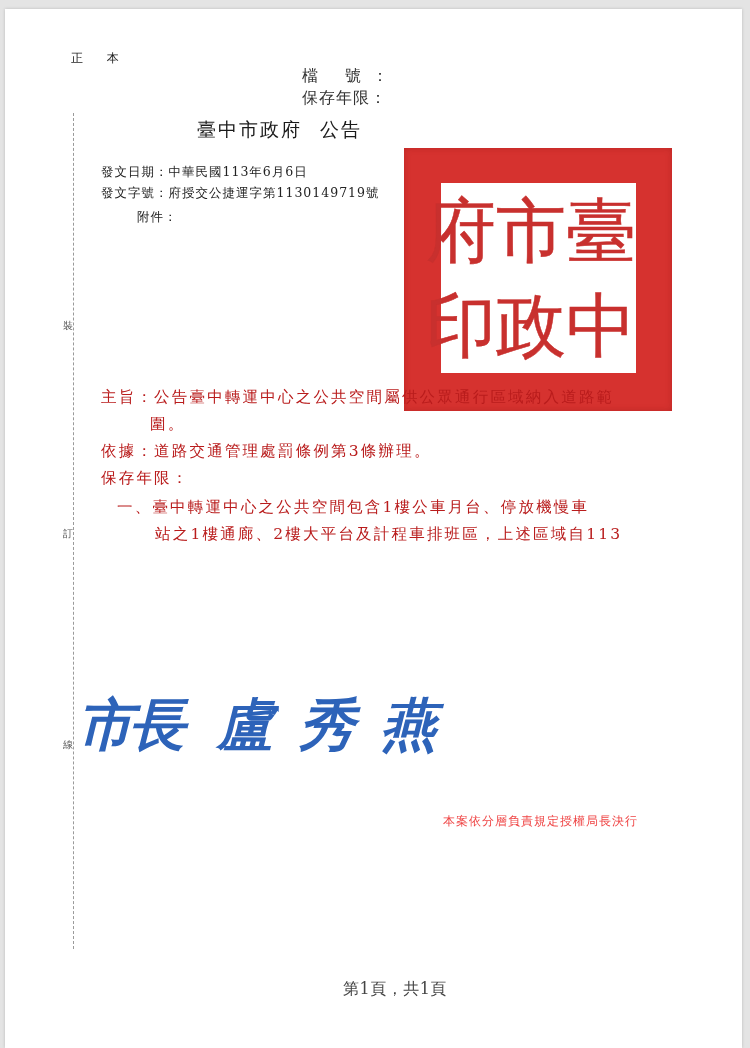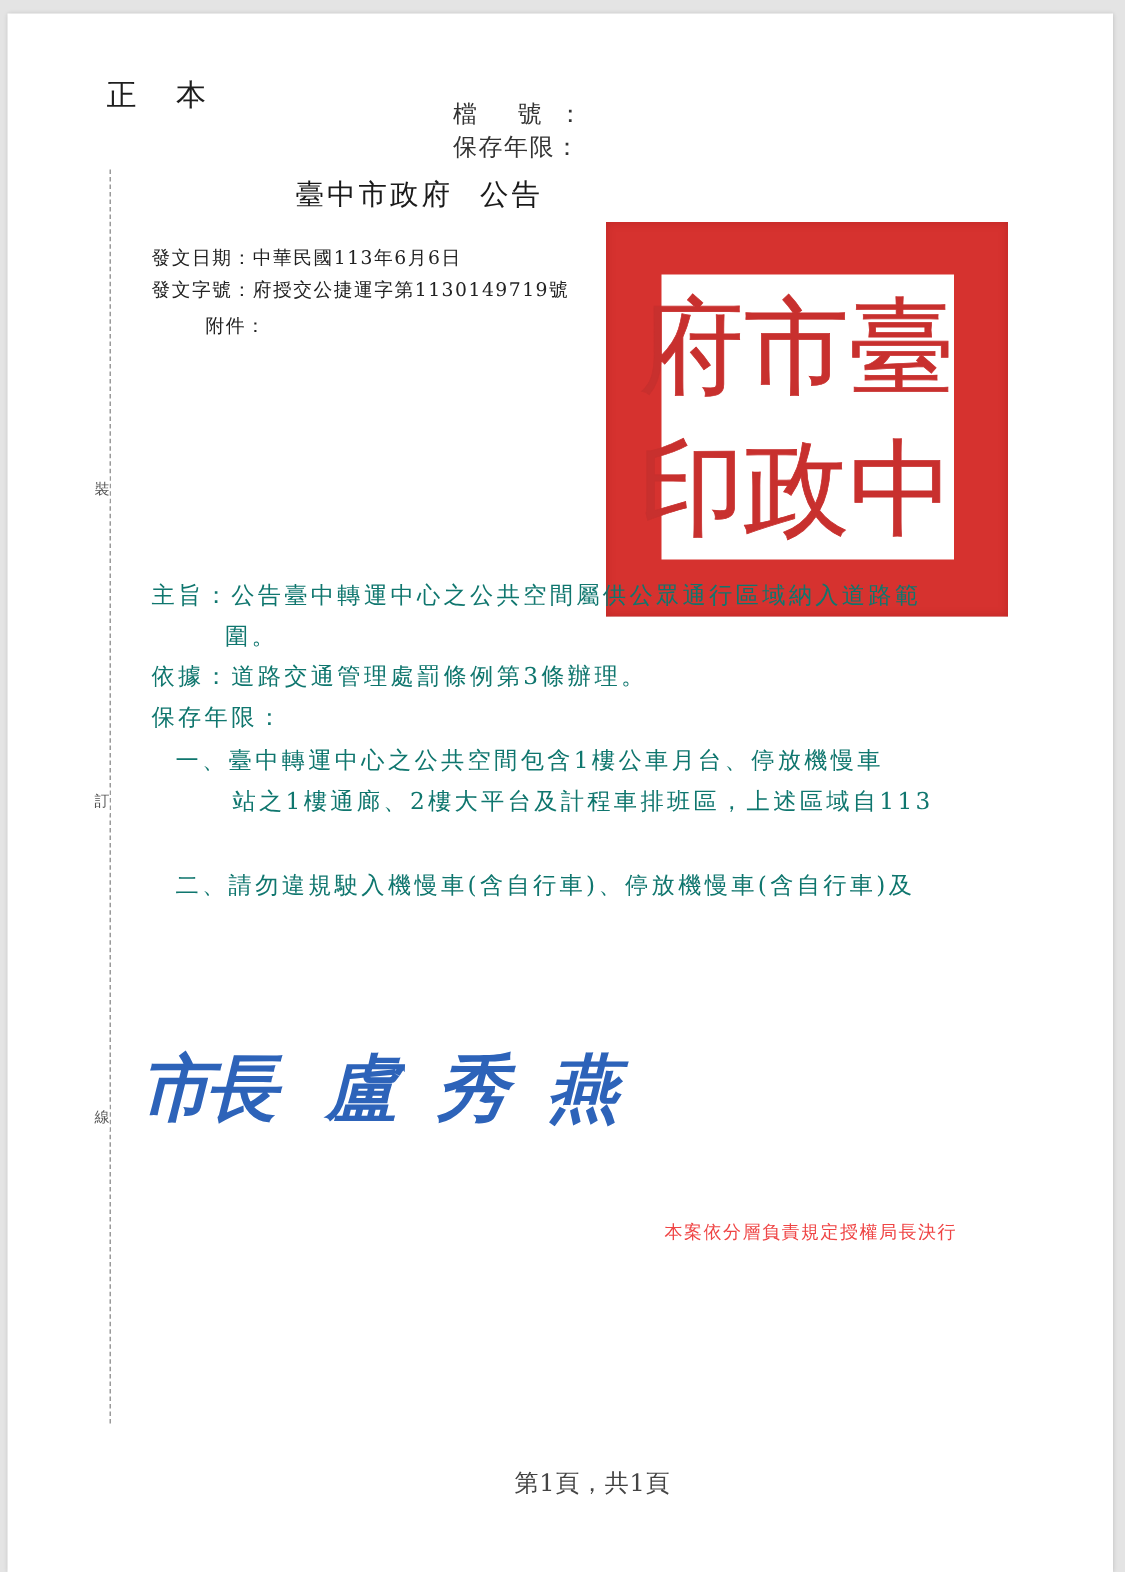"正 本" .copy-mark { font-size: 20px -> 12px }
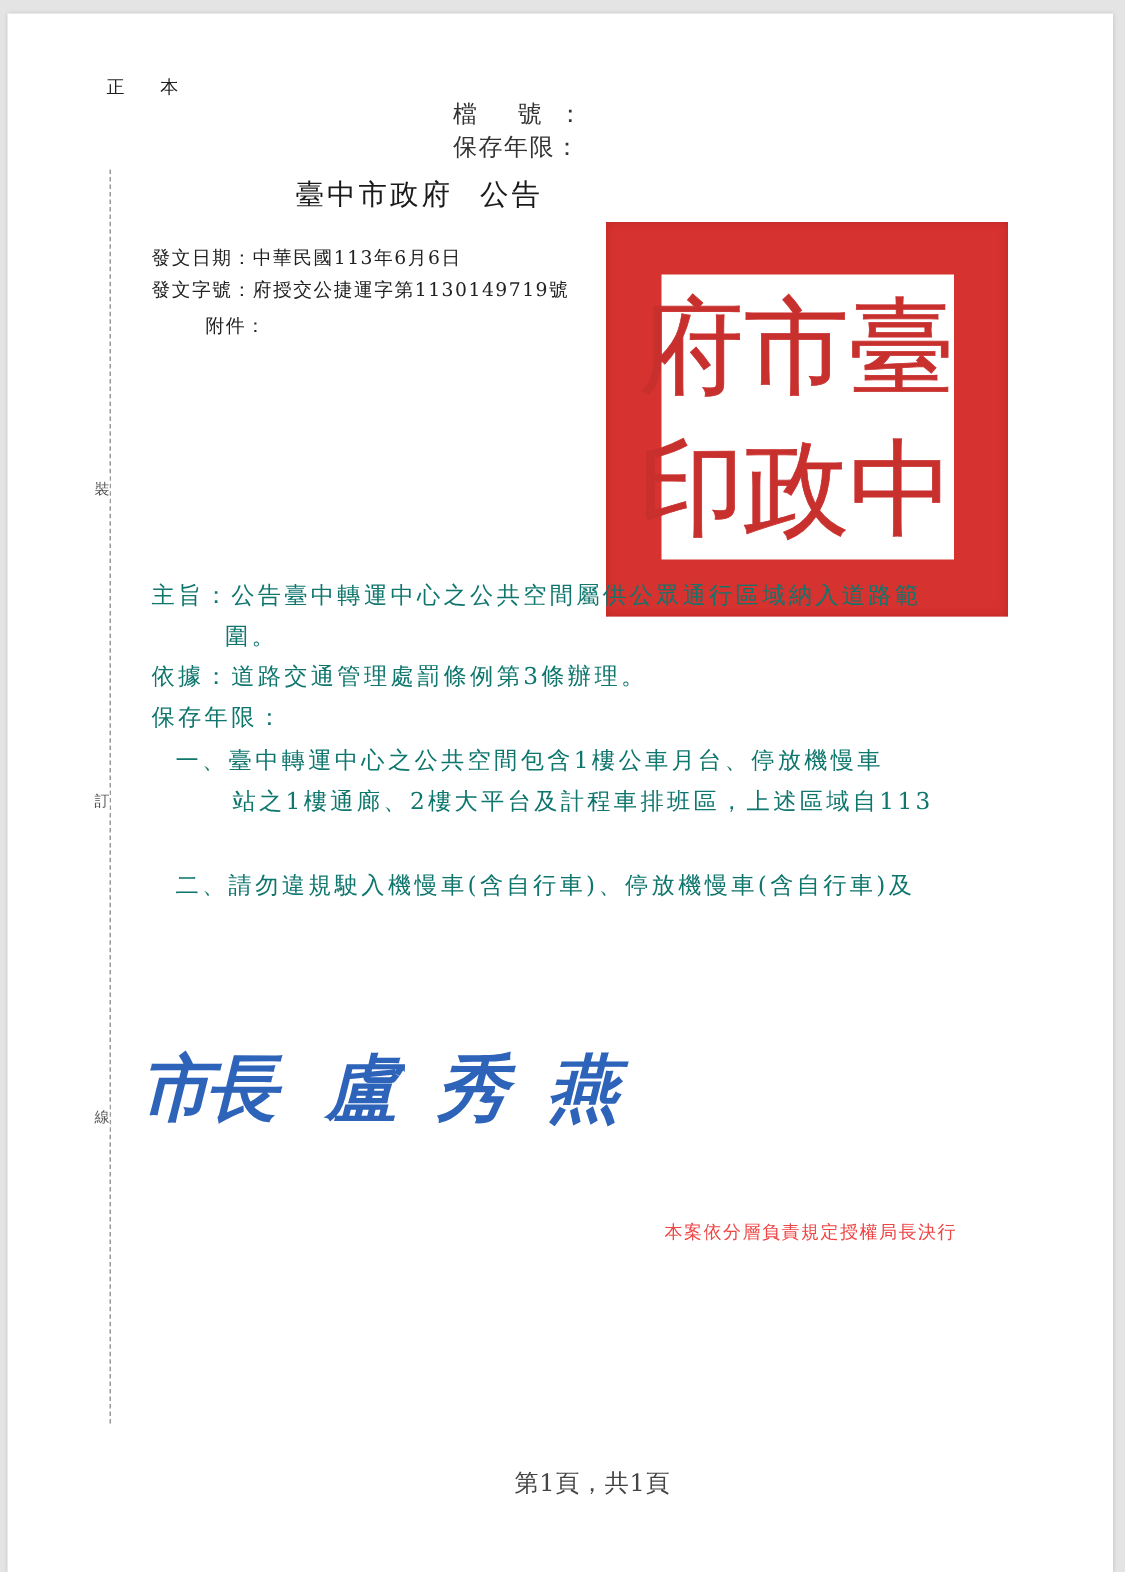"主旨：公告臺中轉運中心之公共空間屬供公眾通行區域納入道路範" .body-text { color: #0f766e -> #b91c1c }
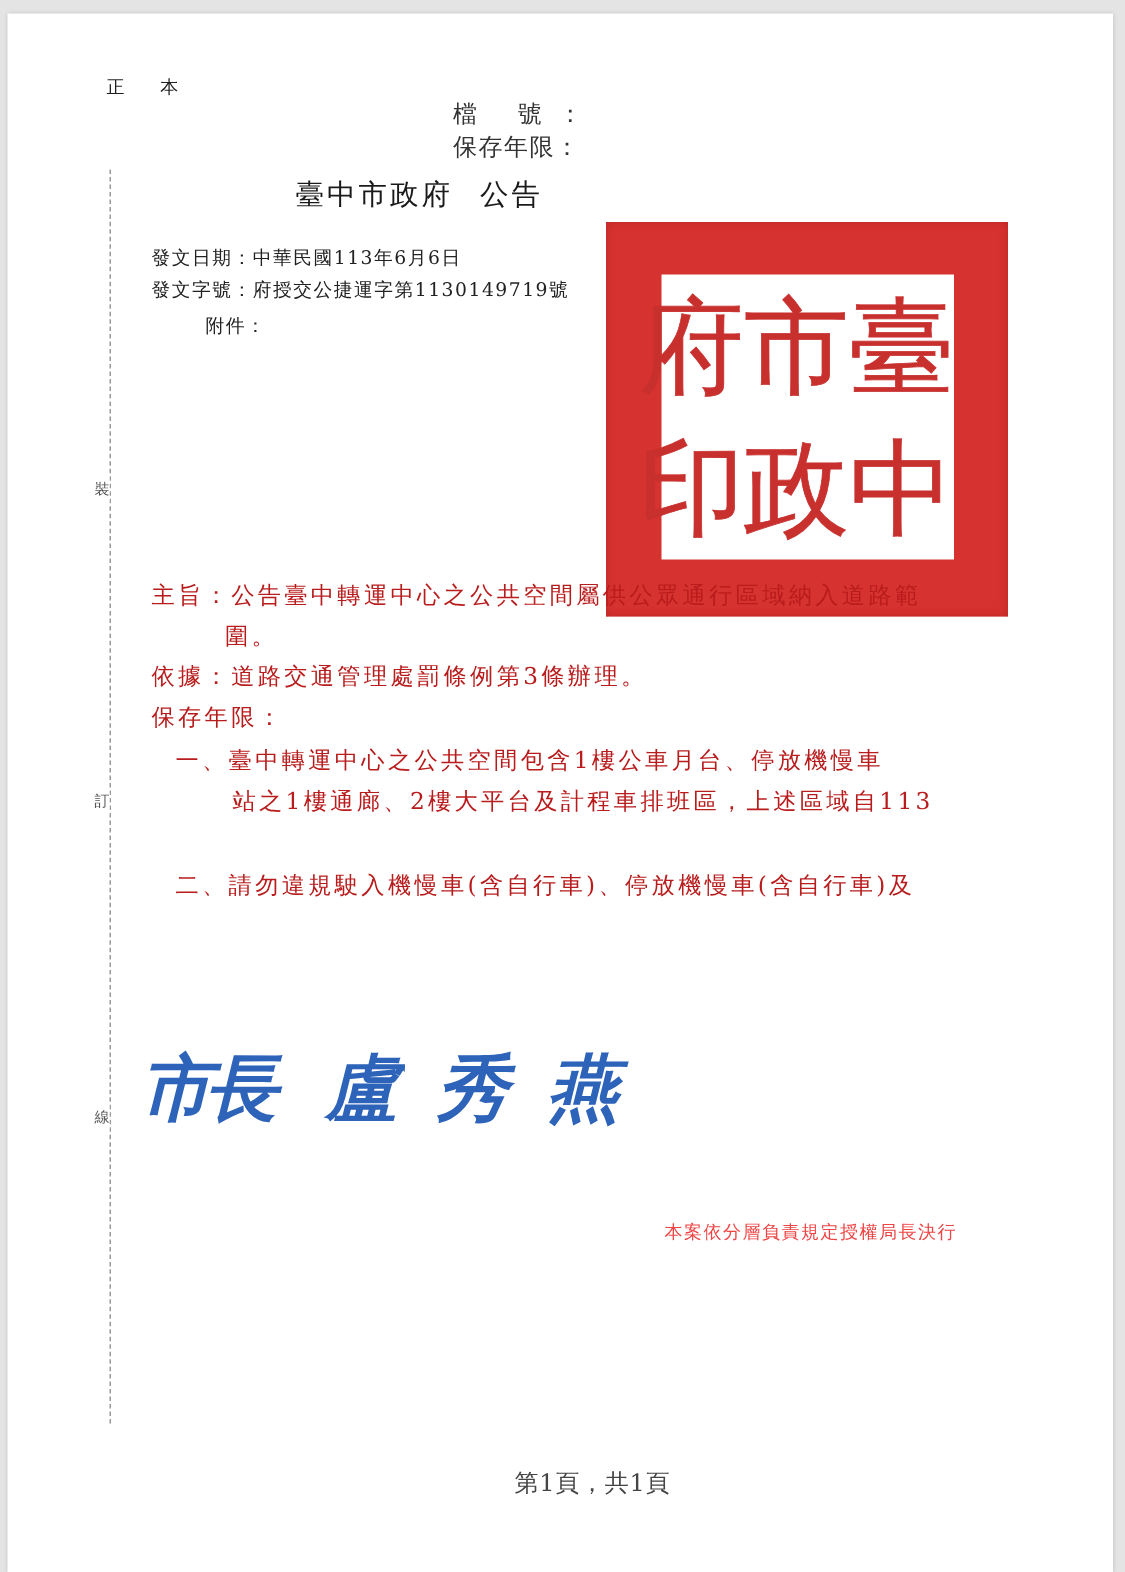"二、請勿違規駛入機慢車(含自行車)、停放機慢車(含自行車)及" div.abs { html: <div>二、請勿違規駛入機慢車(含自行車)、停放機慢車(含自行車)及</div> -> none }
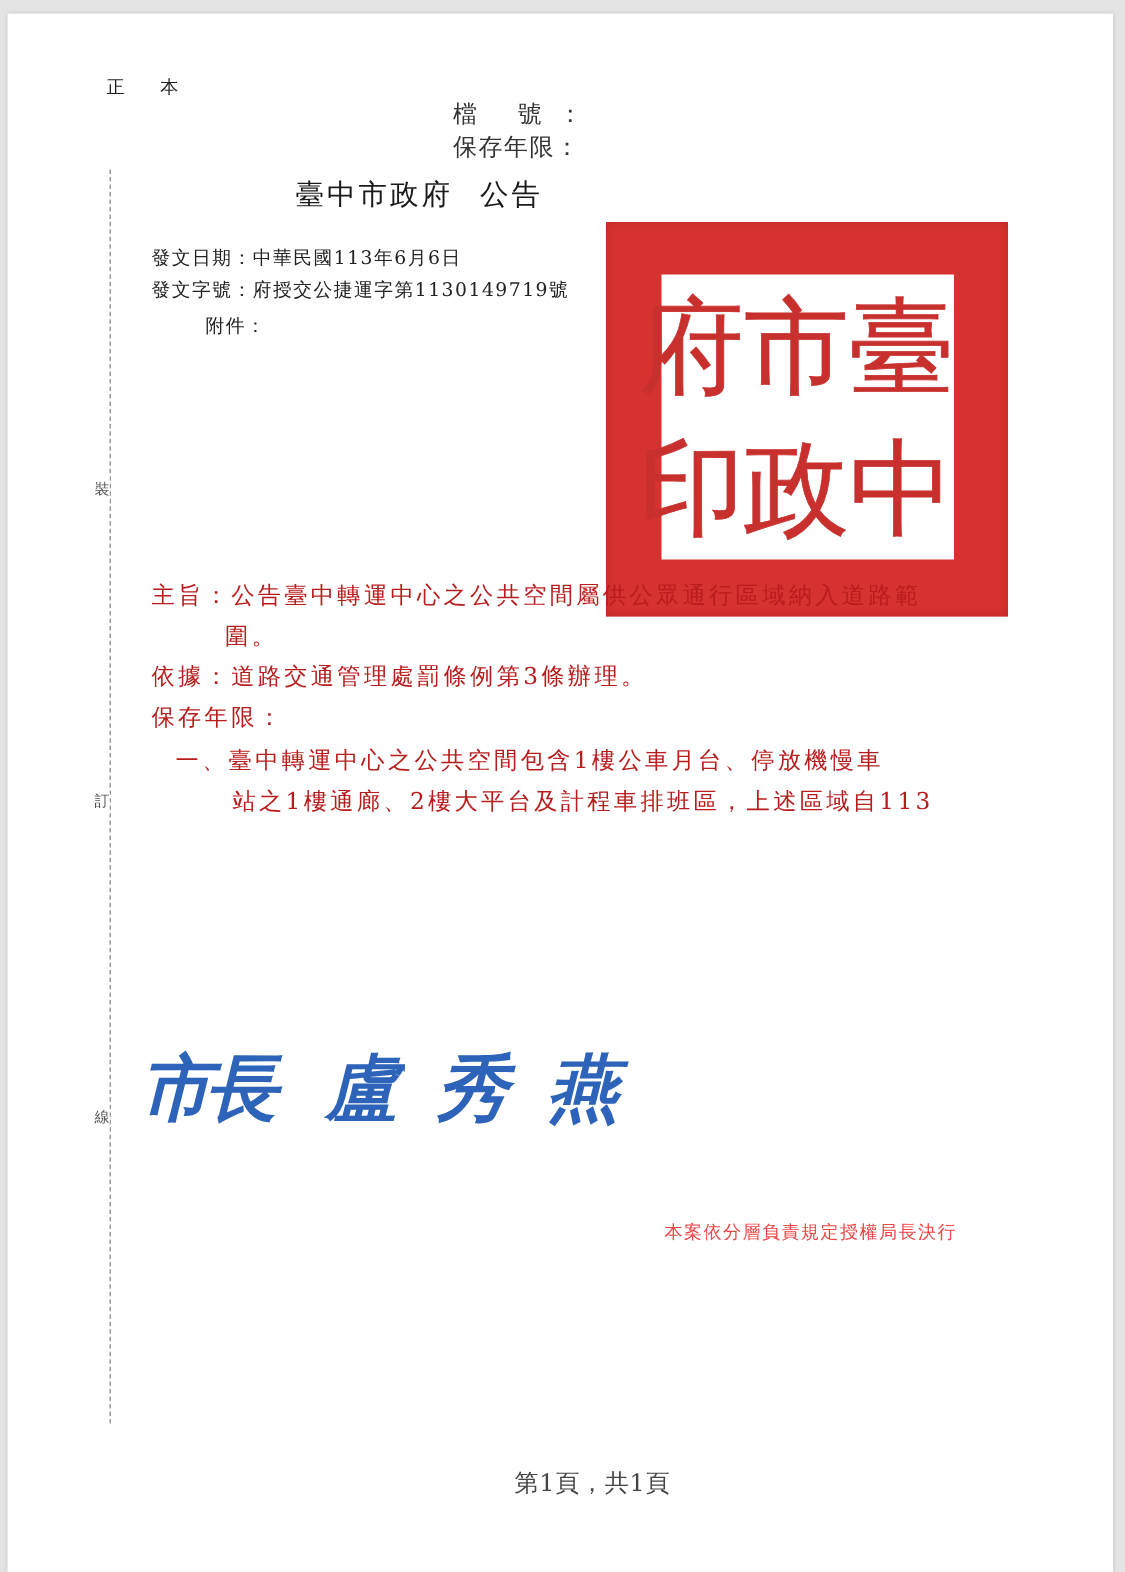"市長" .signature { font-size: 48px -> 56px; left: 88px -> 72px }
